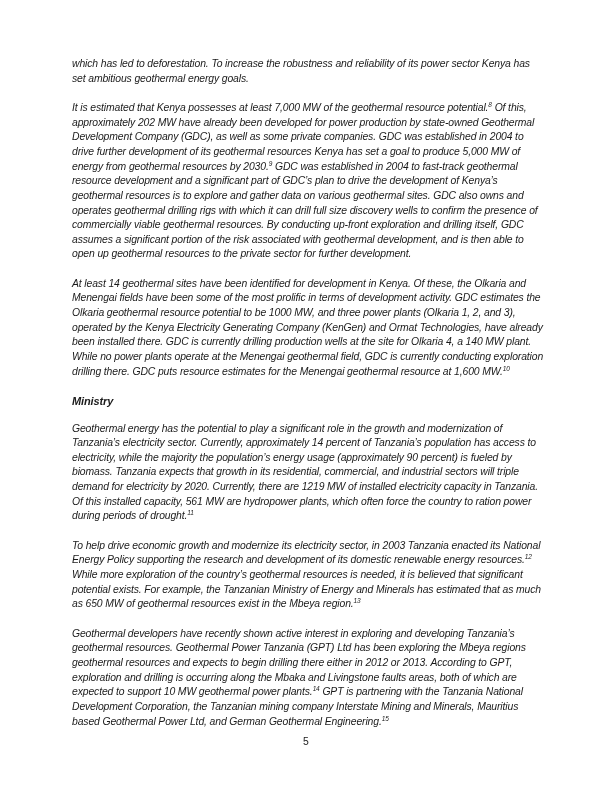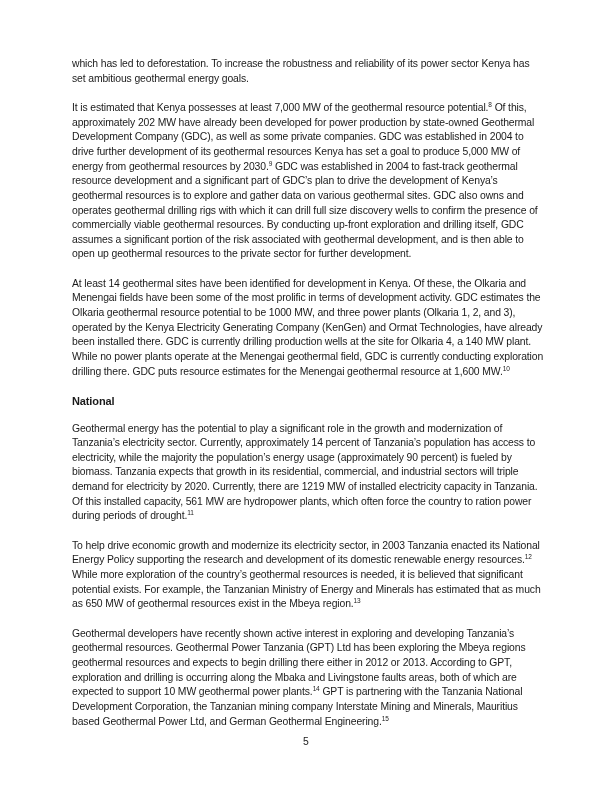"which has led to deforestation." .page { font-style: none -> italic }
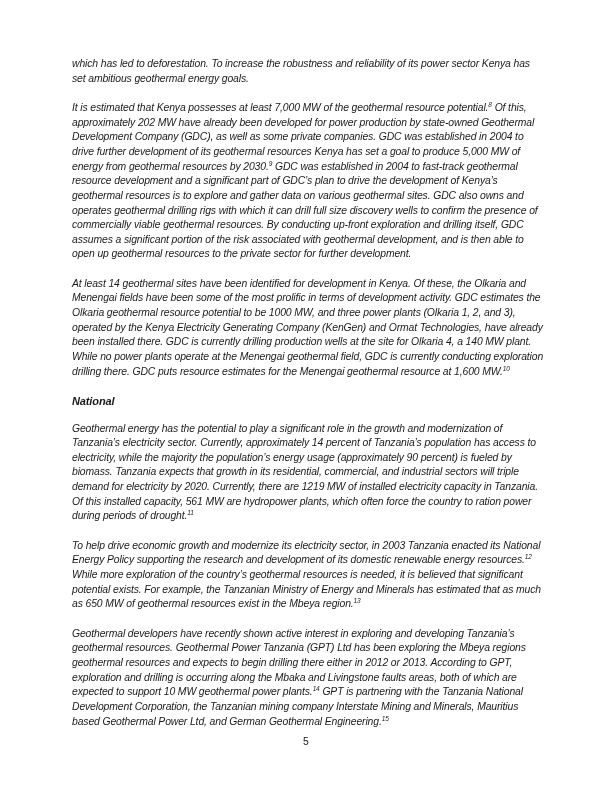"National" h2 { text: National -> Ministry }
